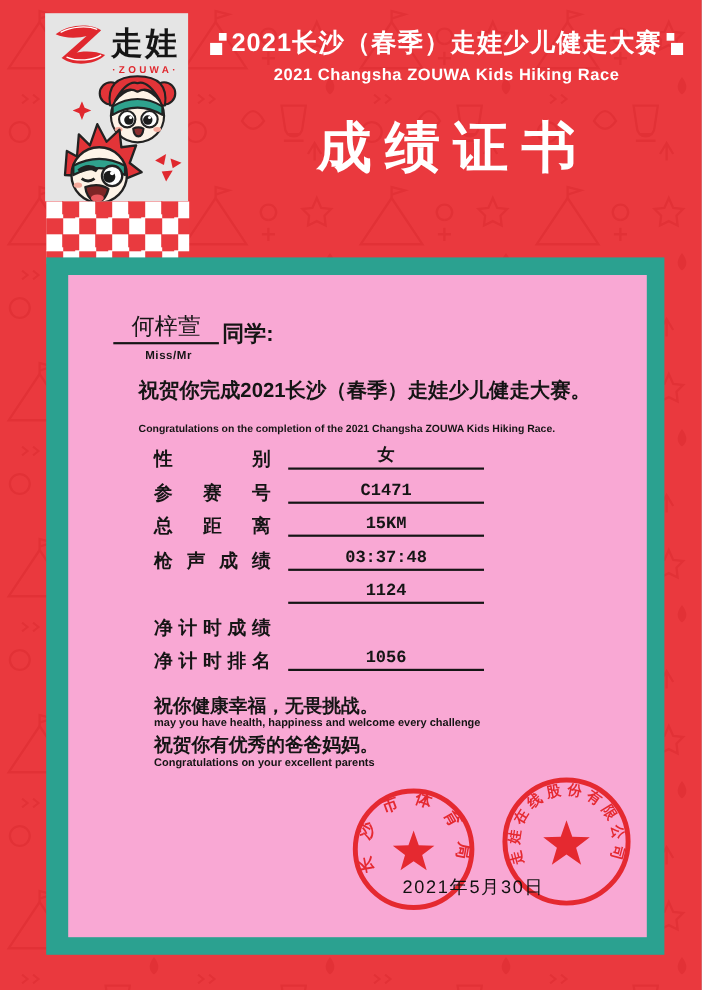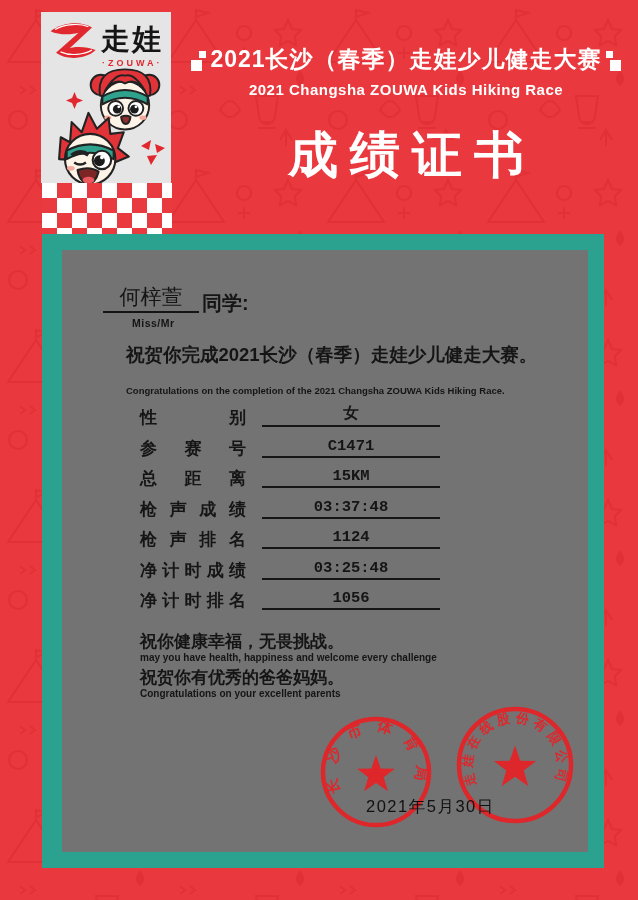"2021长沙（春季）走娃少儿健走大赛" .event-title { margin-top: 44px -> 23px }
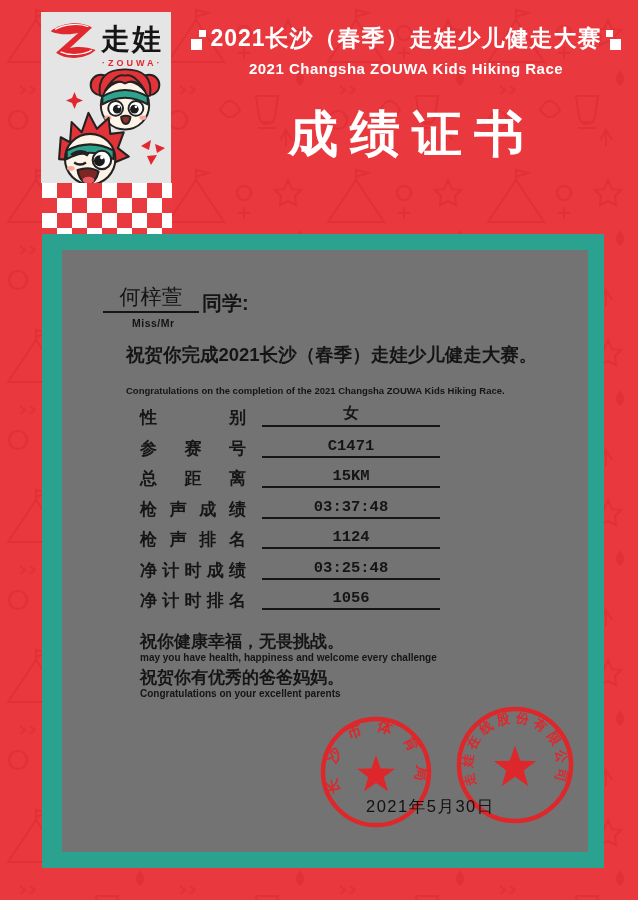"何梓萱" .paper { background: #737373 -> #f9a8d4 }
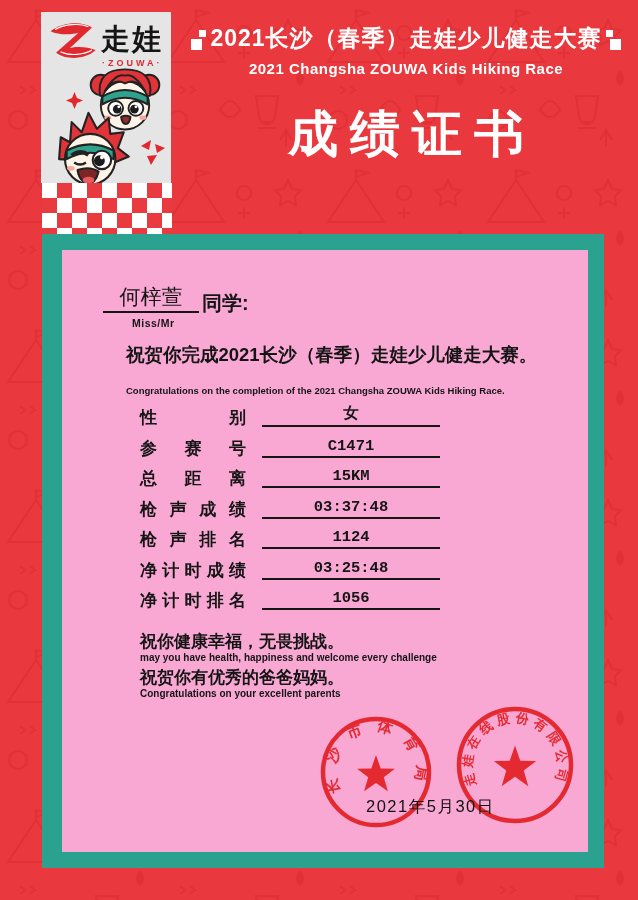"枪声排名" div.field-label { html: <div>枪声排名</div> -> none }
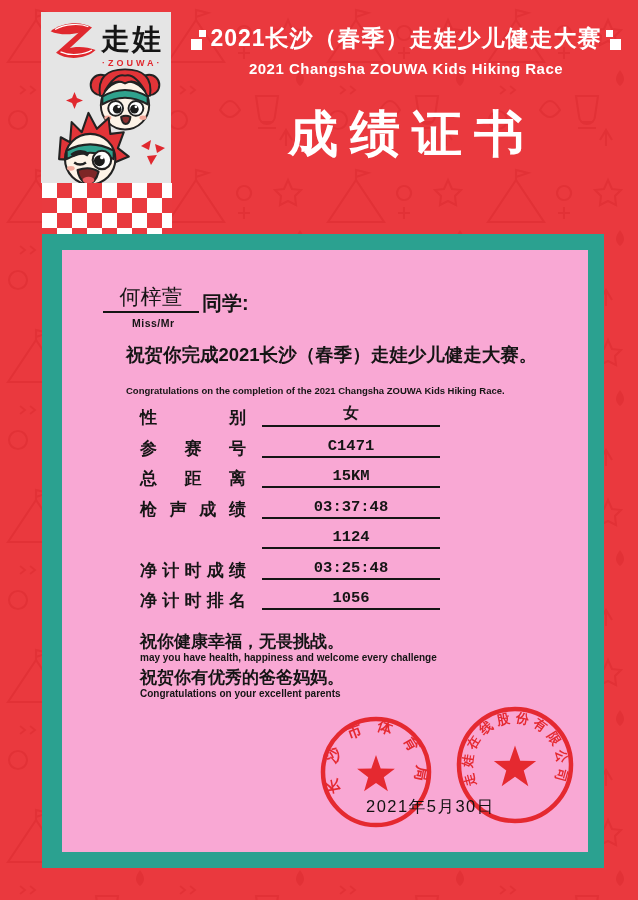"03:25:48" div.field-line { html: <div><span>03:25:48</span></div> -> none }
